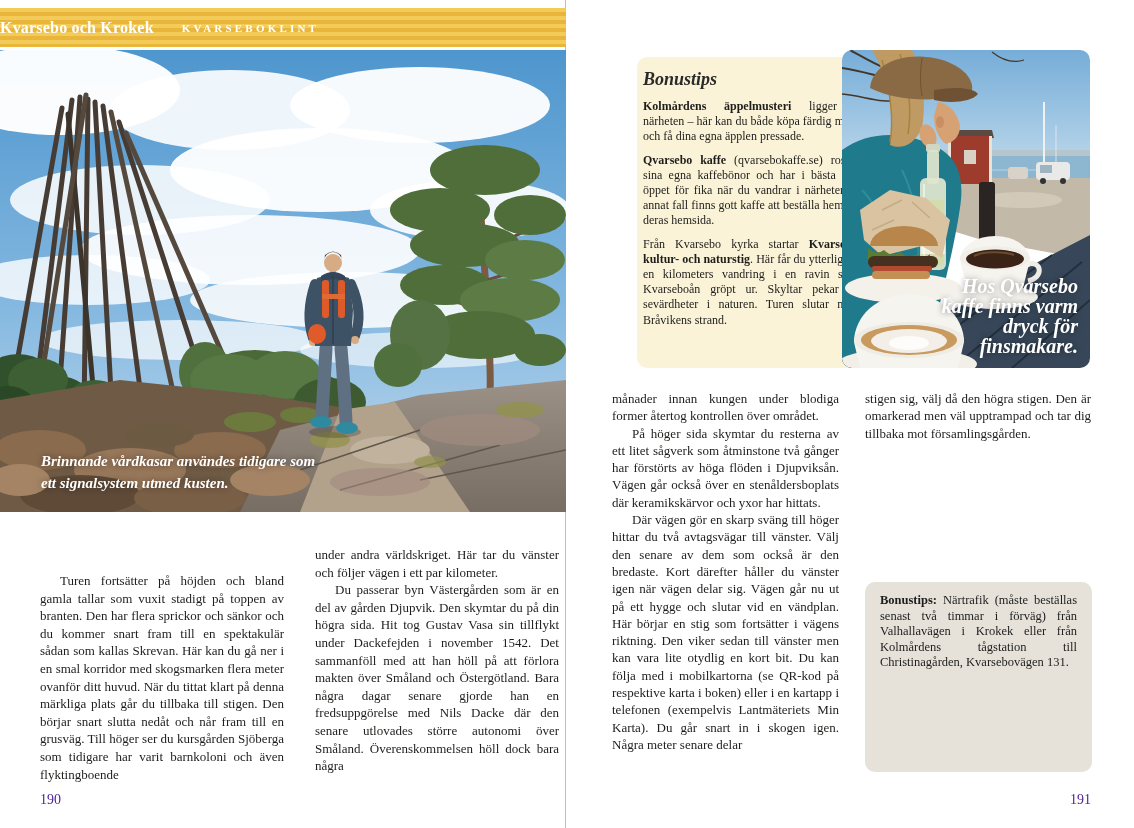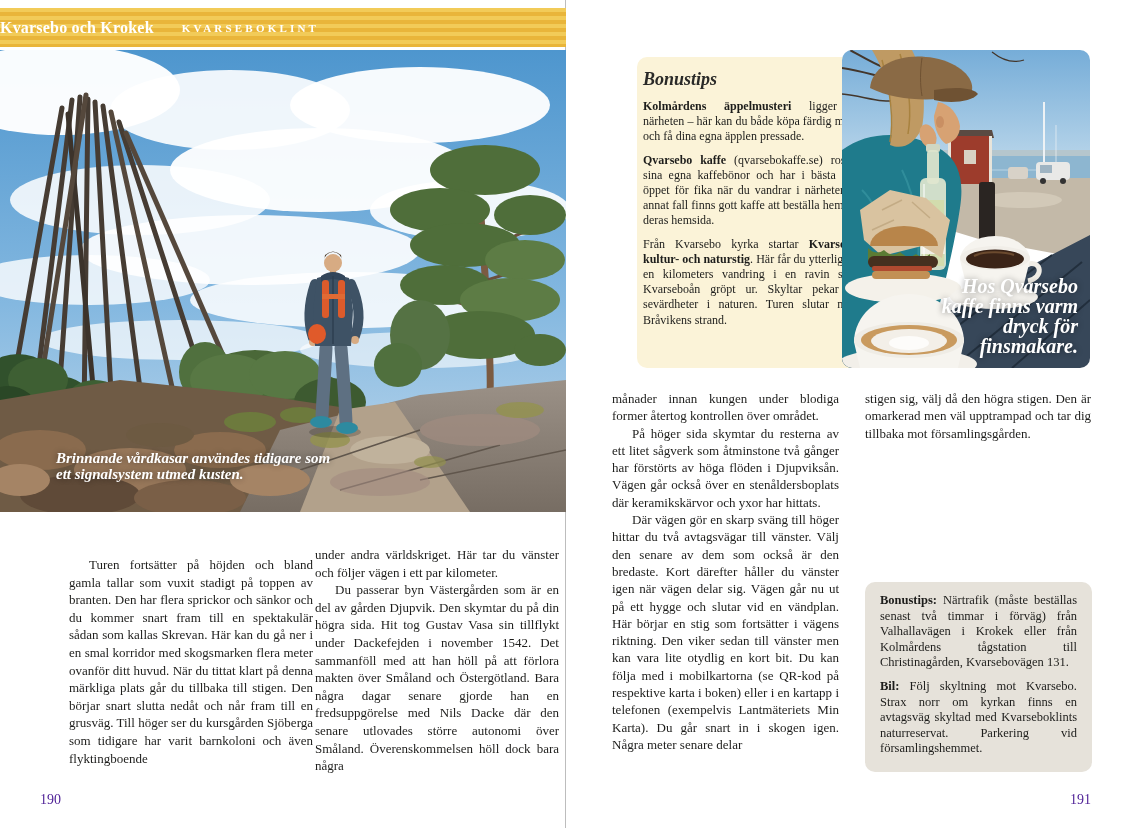"Brinnande vårdkasar användes tidigare" .caption-left { left: 56px -> 41px; line-height: 16px -> 22px }
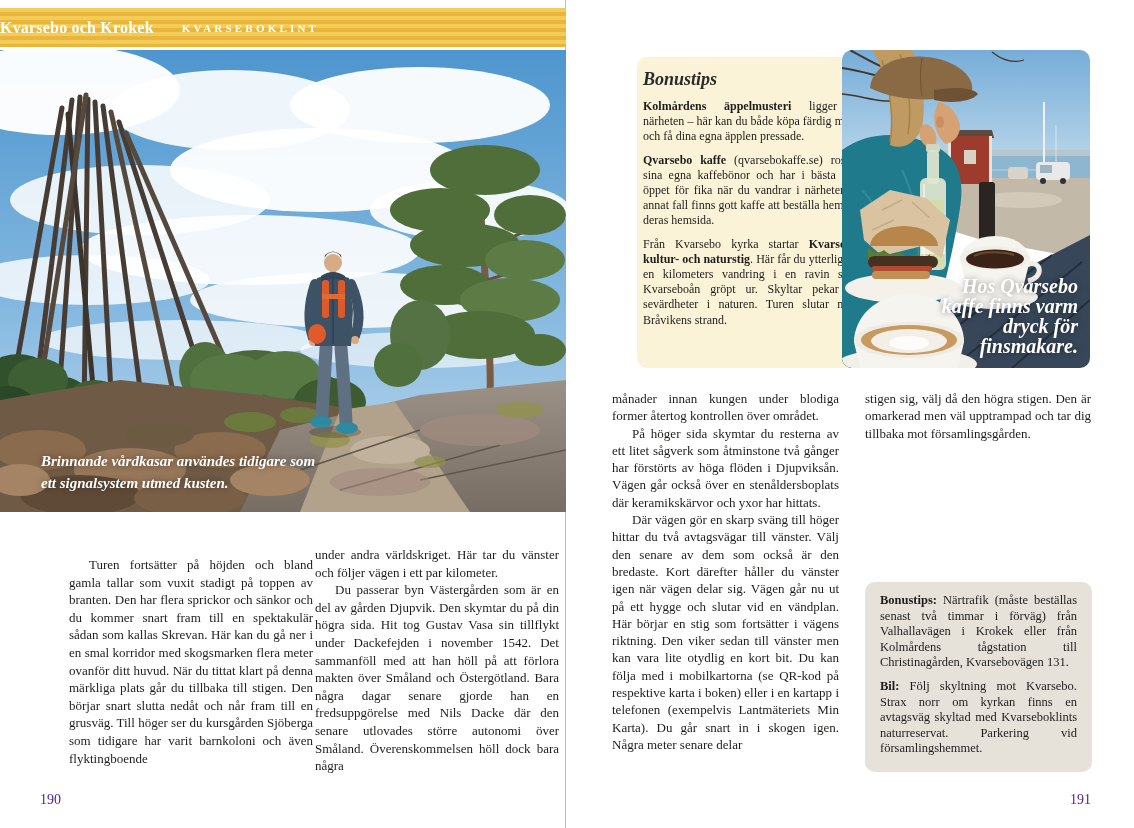"Turen fortsätter på höjden och" .lp-col1 { margin-left: 29px -> none; top: 556px -> 572px }
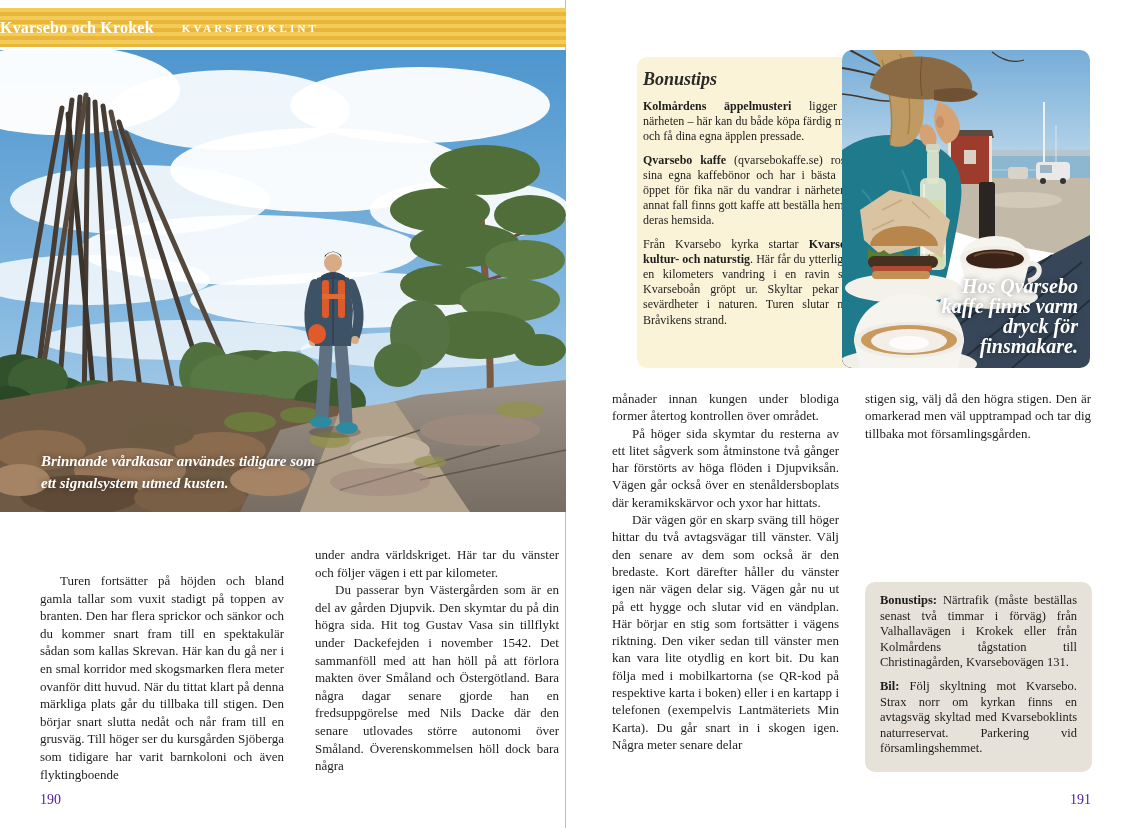"Bil: Följ skyltning mot Kvarsebo." p { html: <p><b>Bil:</b><span> Följ skyltning mot Kvarsebo. Strax norr om kyrkan finns en avtagsväg skyltad med Kvarseboklints naturreservat. Parkering vid församlingshemmet.</span></p> -> none }
